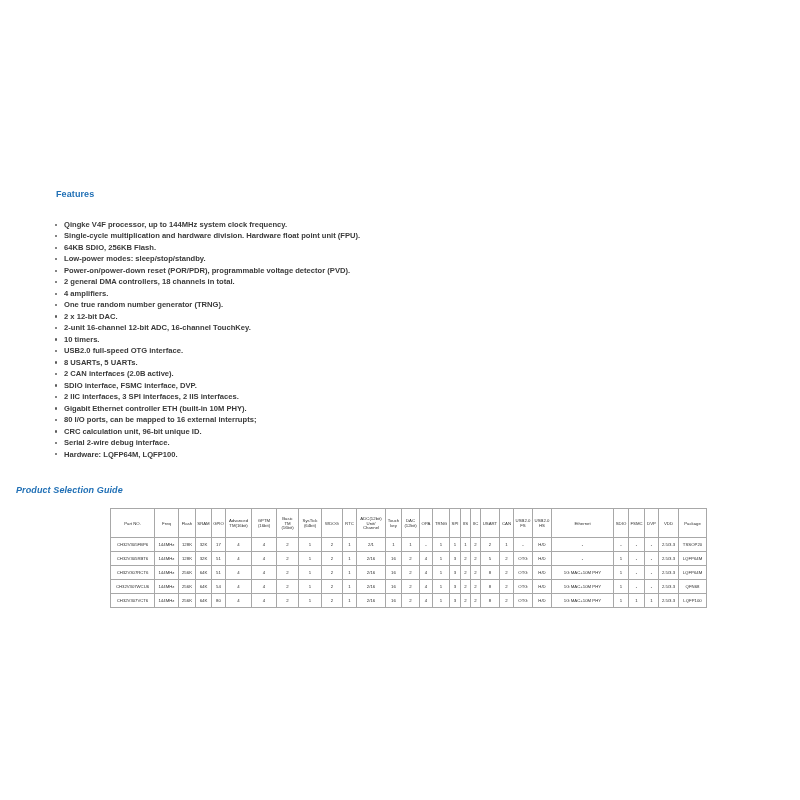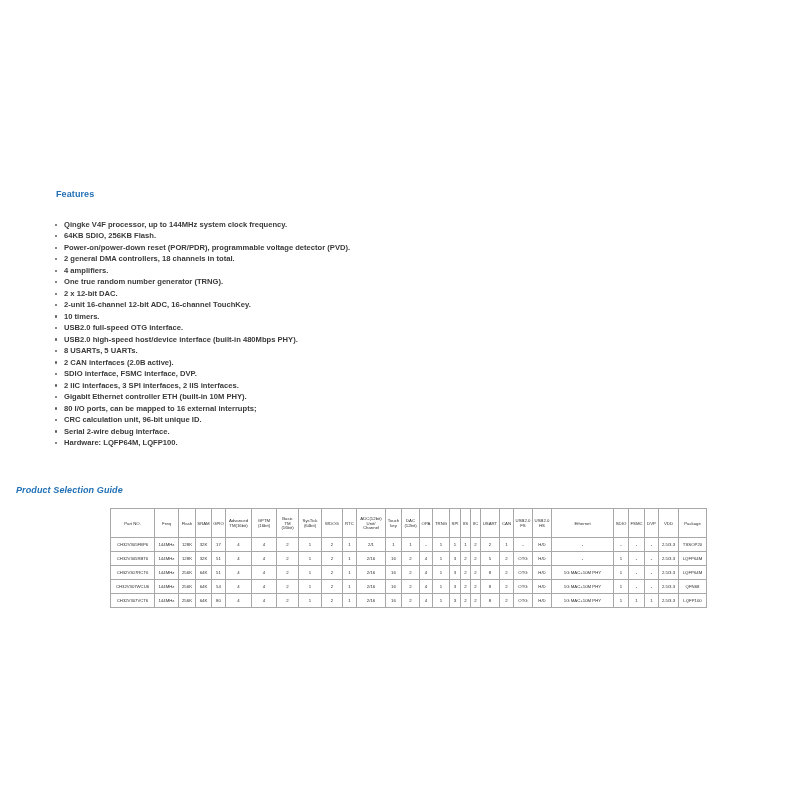"Single-cycle multiplication and hardware" li { html: none -> <li>Single-cycle multiplication and hardware division. Hardware float point unit (FPU).</li> }
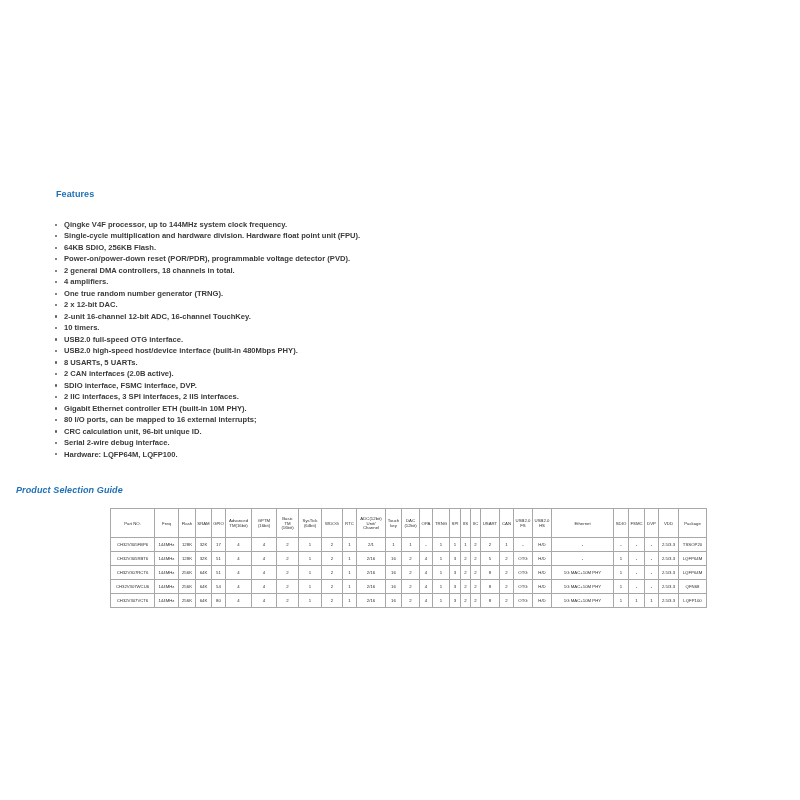"Low-power modes: sleep/stop/standby." li { html: none -> <li>Low-power modes: sleep/stop/standby.</li> }
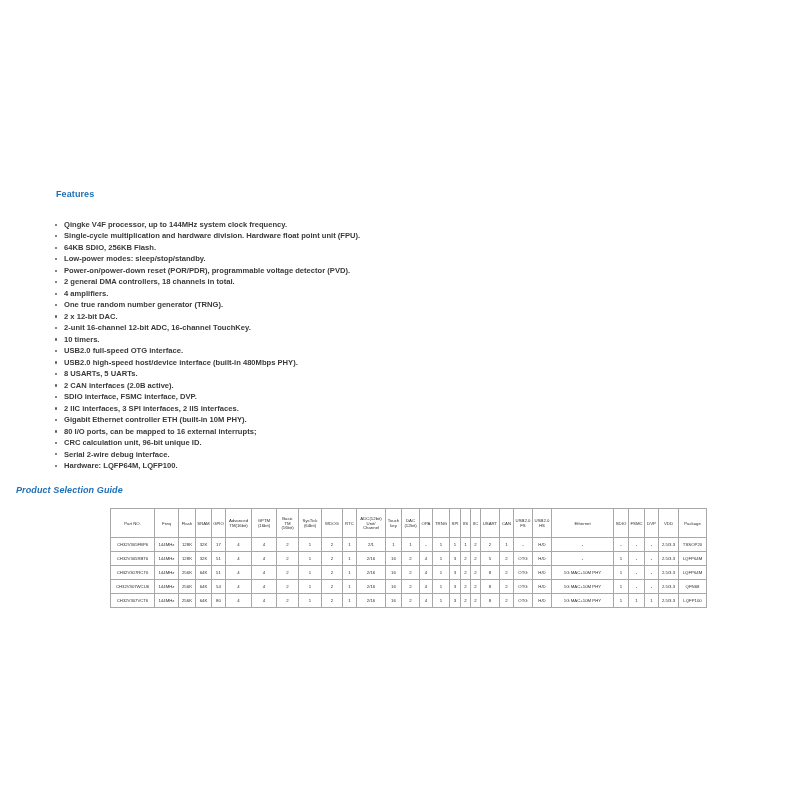"USB2.0 high-speed host/device interface" li { html: <li>USB2.0 high-speed host/device interface (built-in 480Mbps PHY).</li> -> none }
